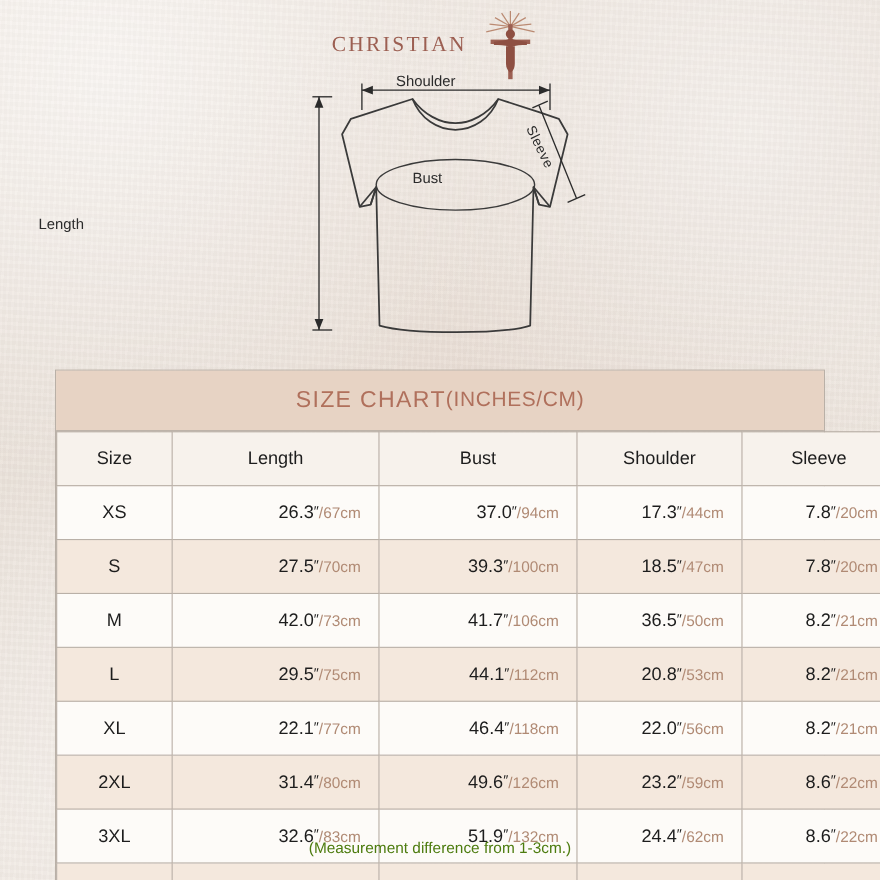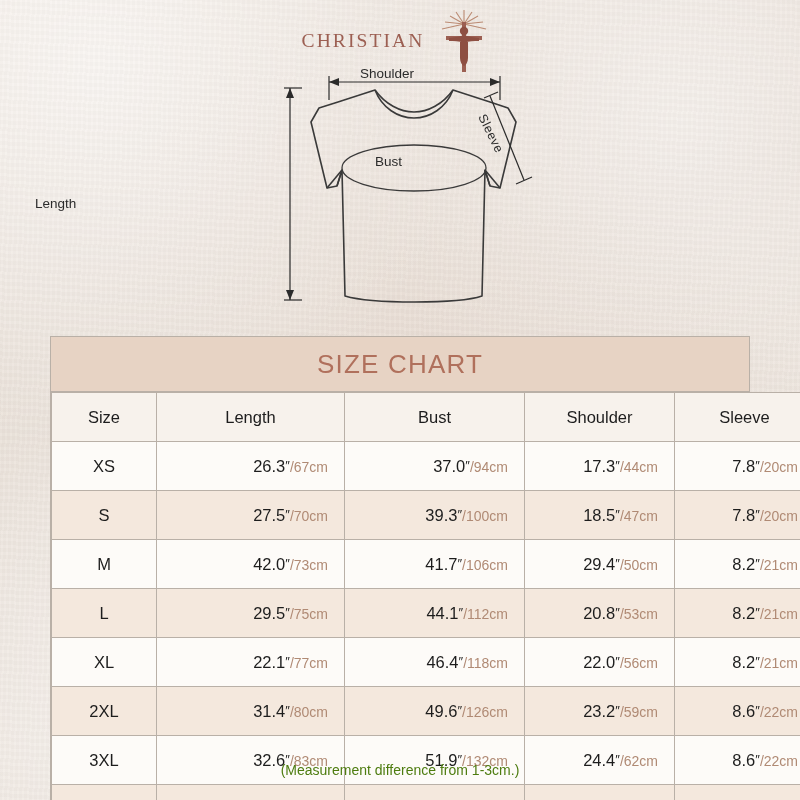"SIZE CHART" .chart-title .t-main { font-size: 26px -> 21px }
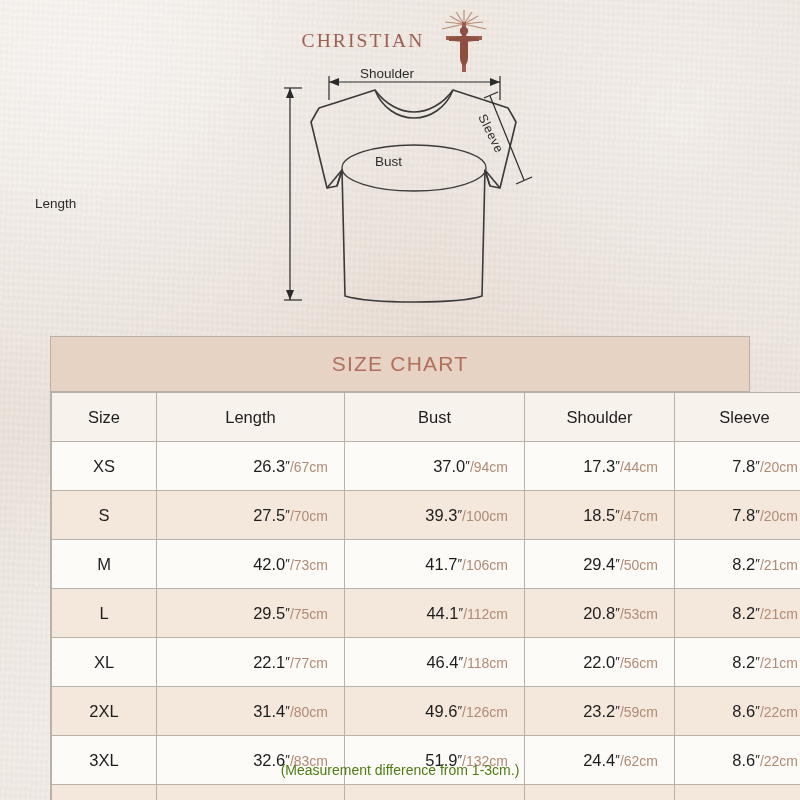"(INCHES/CM)" span.t-sub { html: none -> <span>(INCHES/CM)</span> }
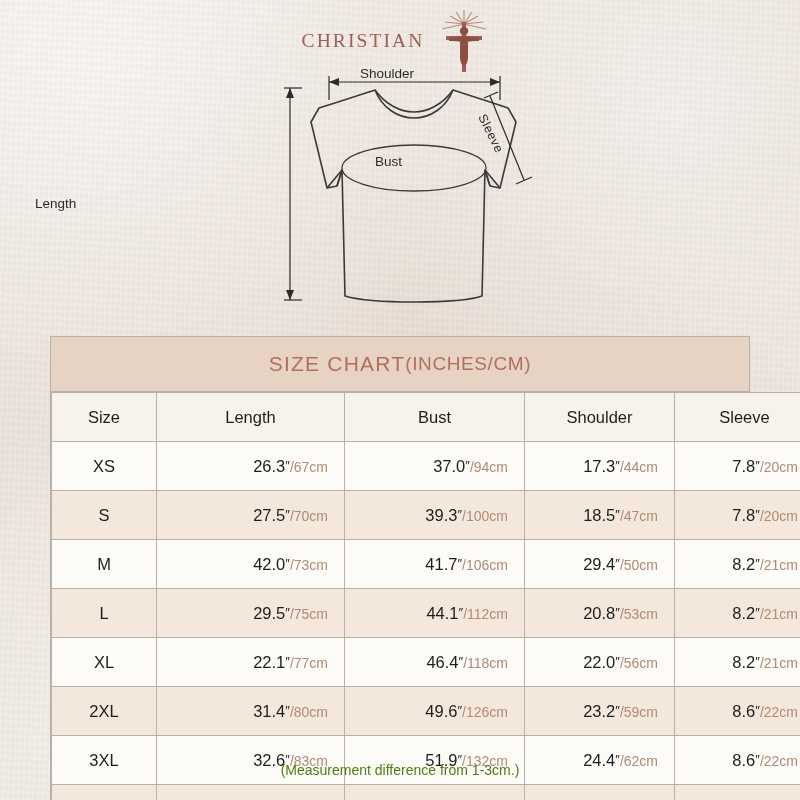"29.4" span.inch { text: 29.4 -> 36.5 }
